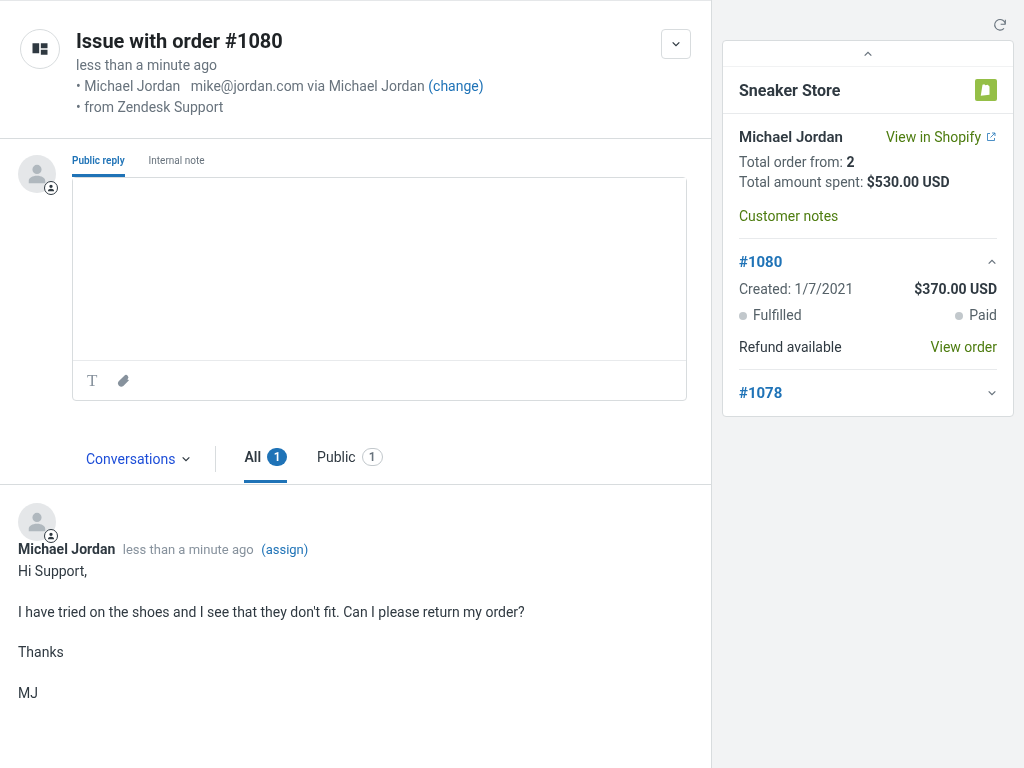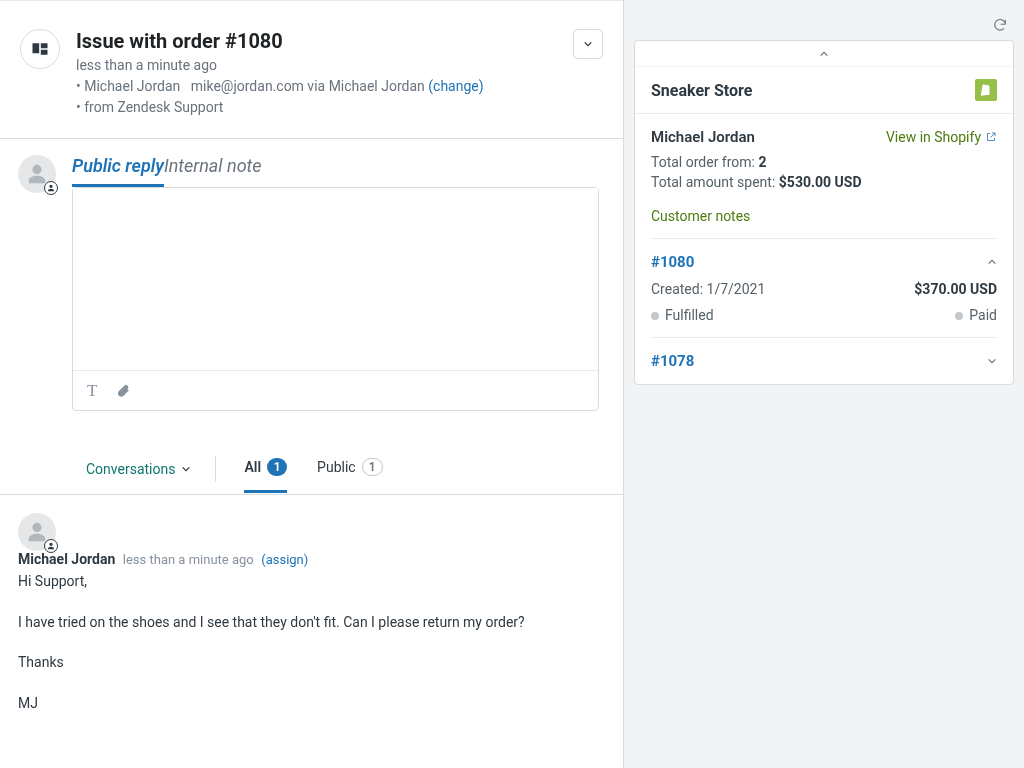"Issue with order #1080" .main-col { width: 624px -> 712px }
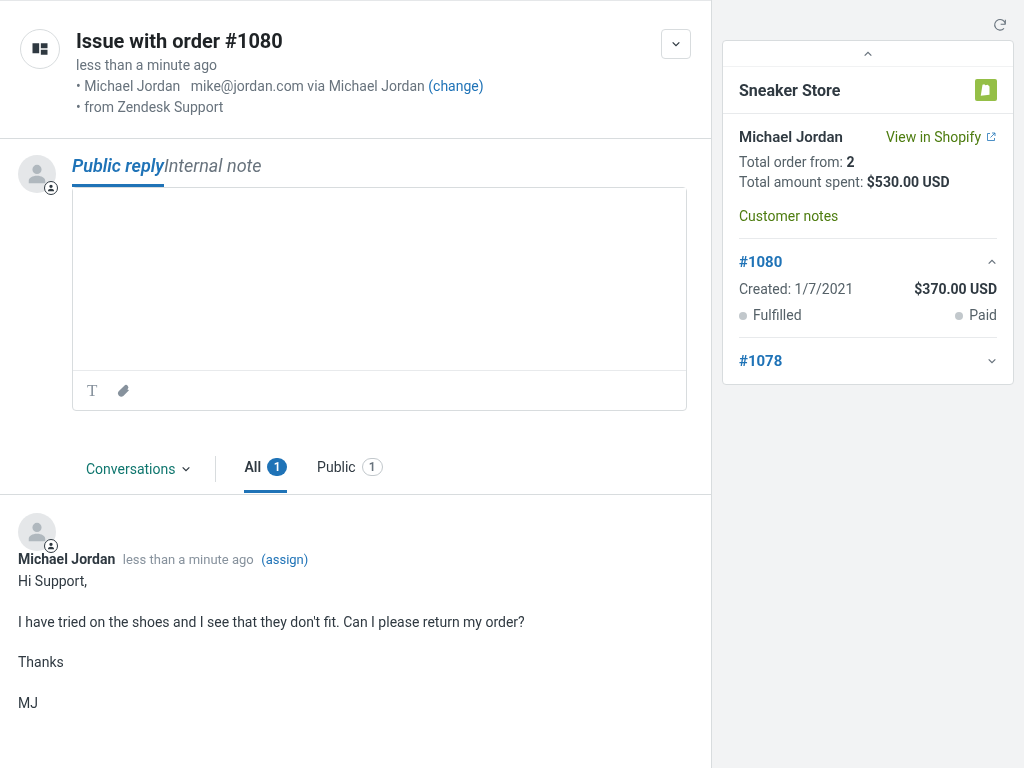"Public reply" .reply-tabs { font-size: 18px -> 10px; font-style: italic -> none; gap: none -> 24px }
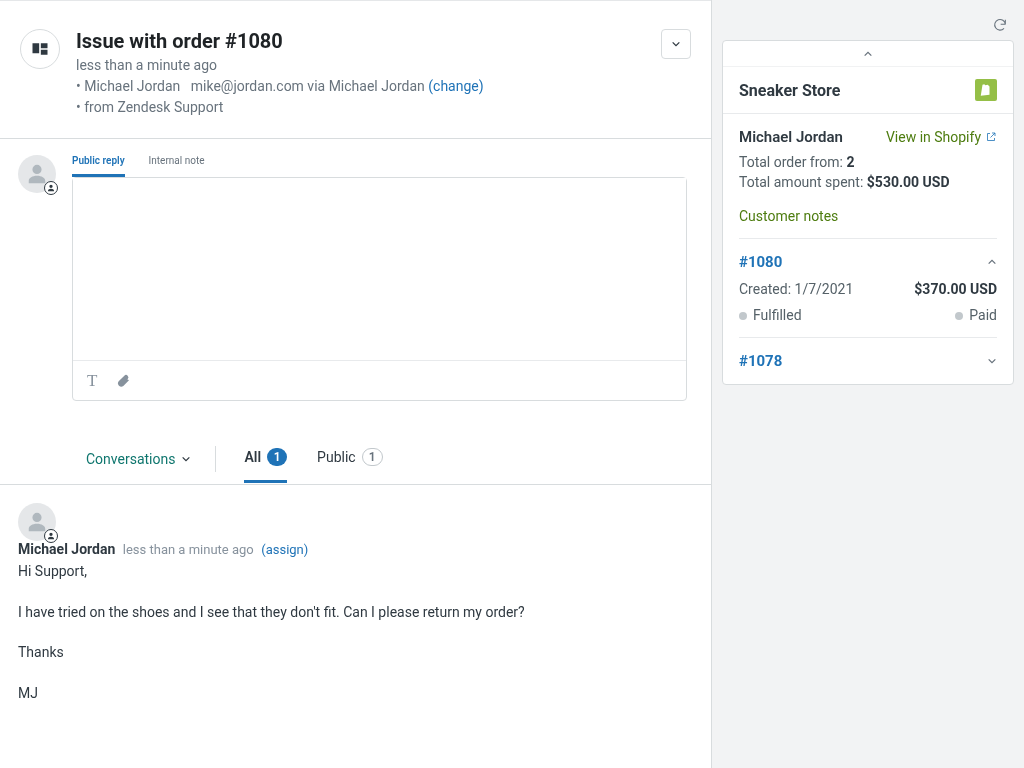"Refund available" div.line { html: none -> <div> <span>Refund available</span> <span>View order</span> </div> }
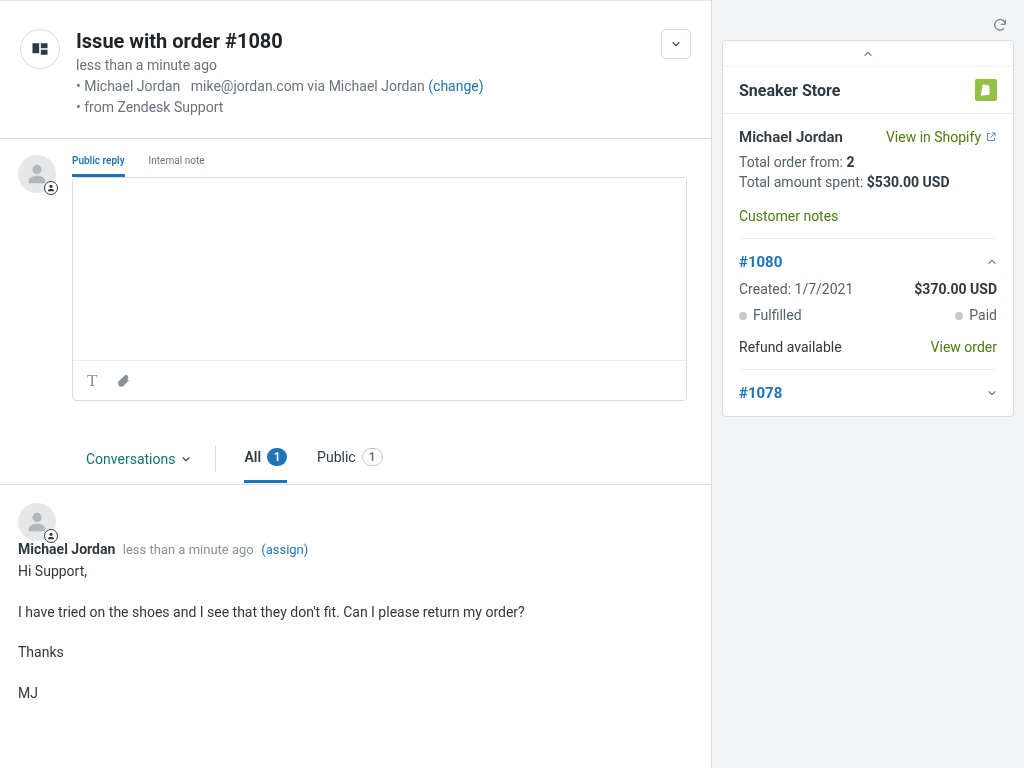"Conversations" .convo-select { color: #0f766e -> #1d4ed8 }
